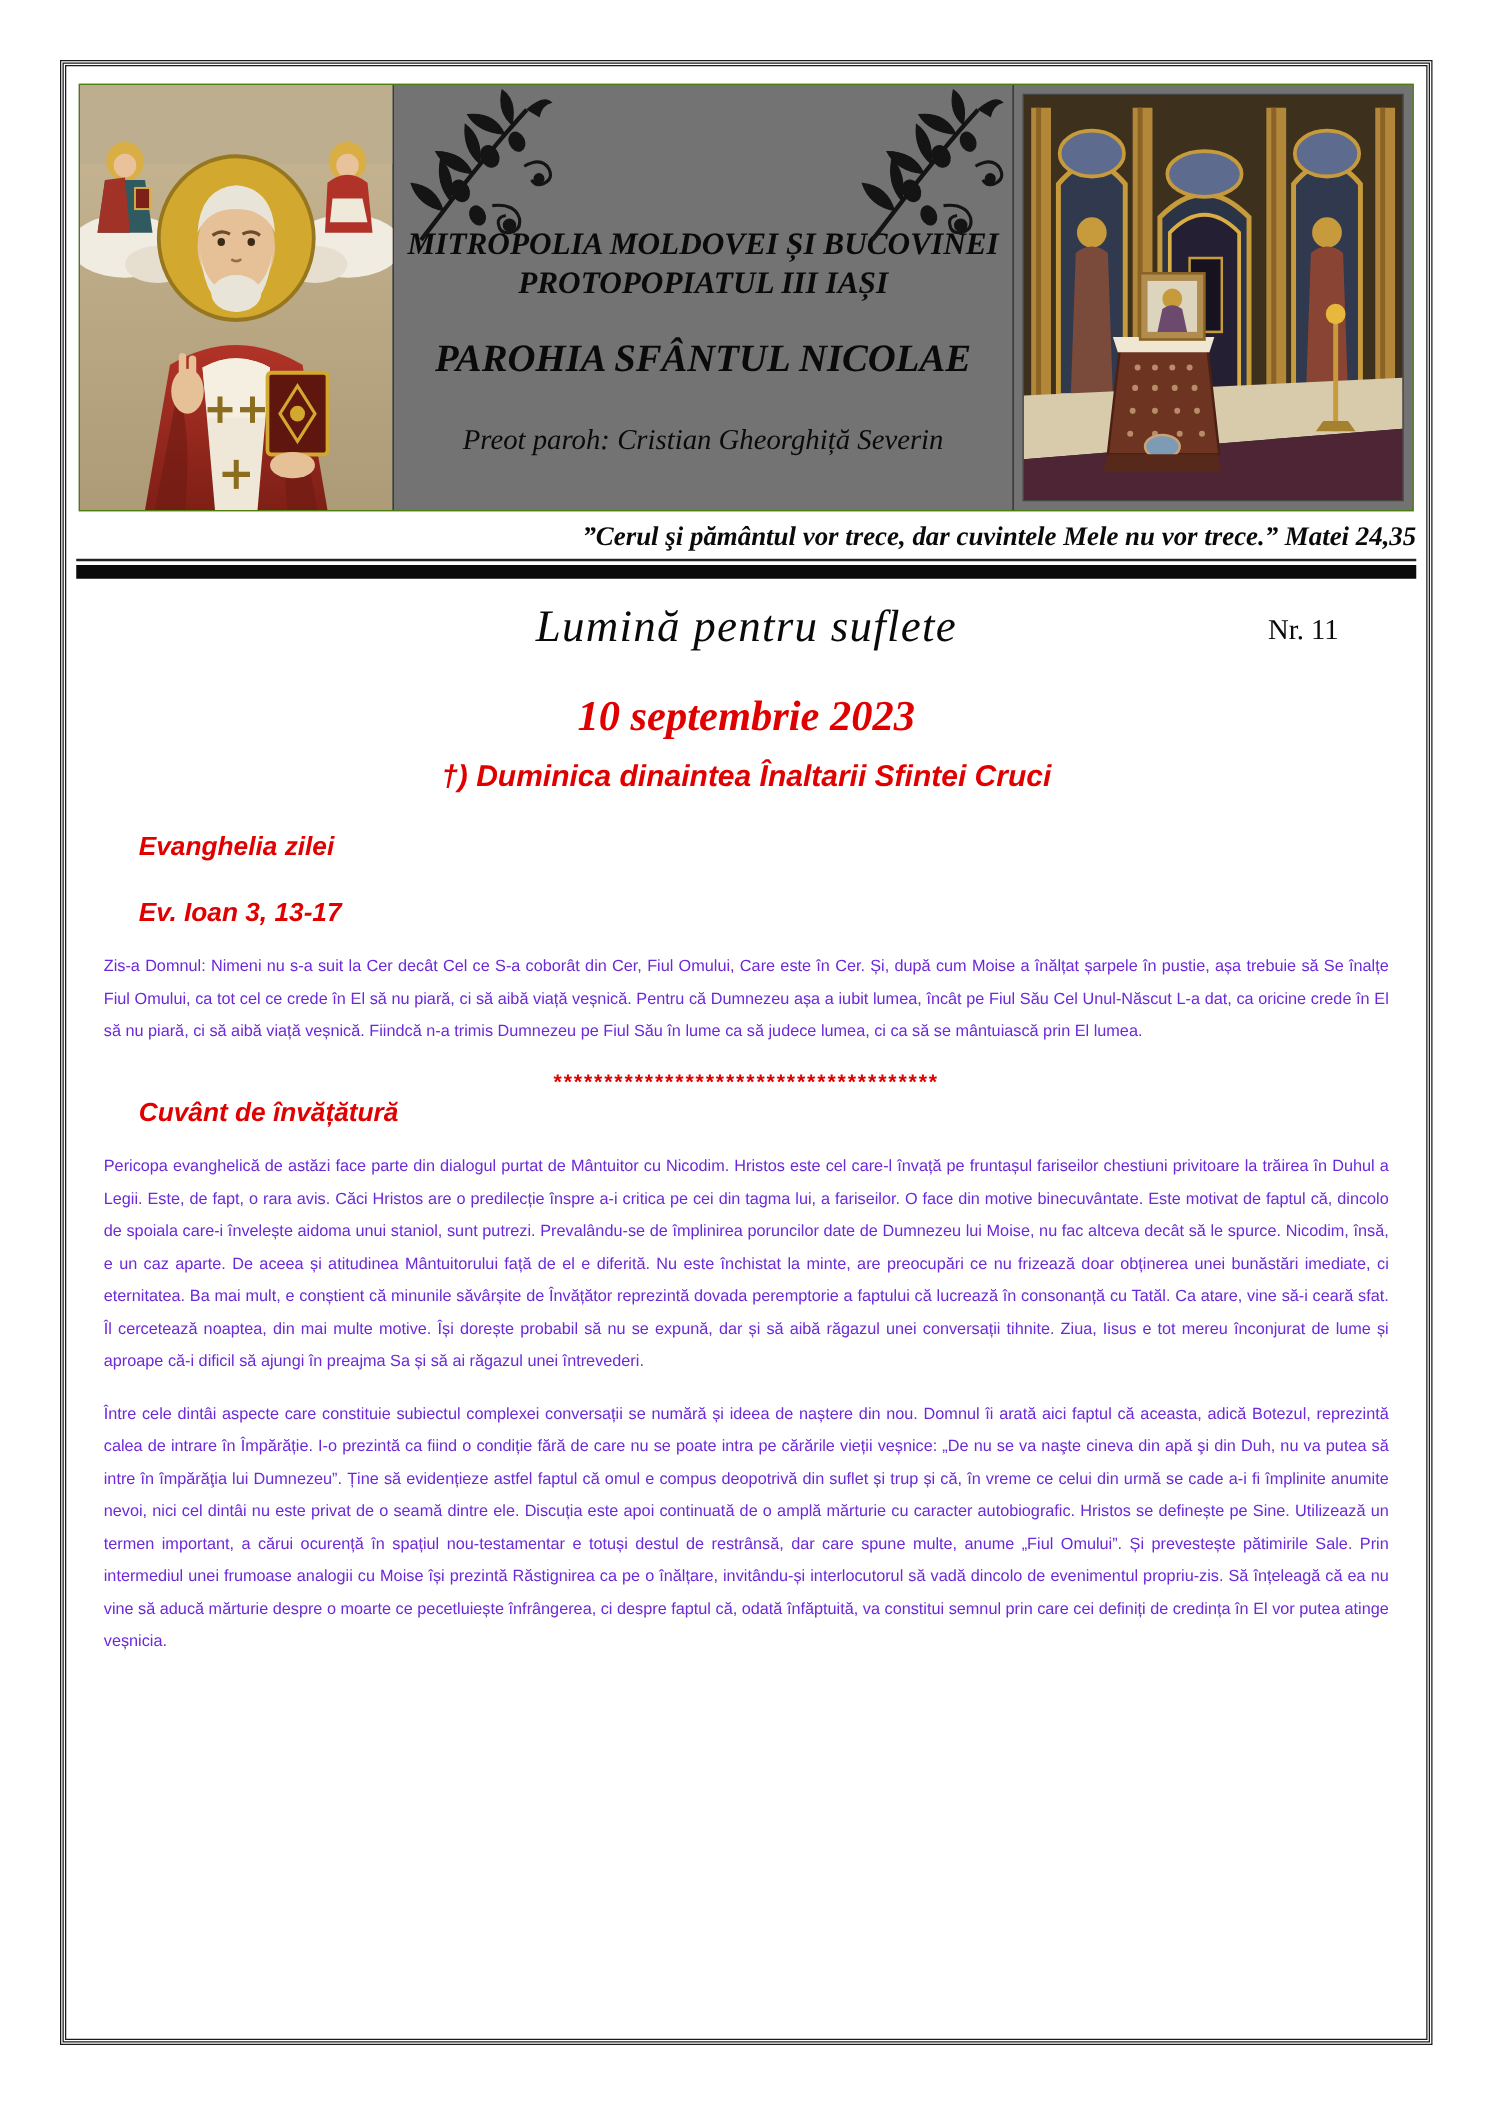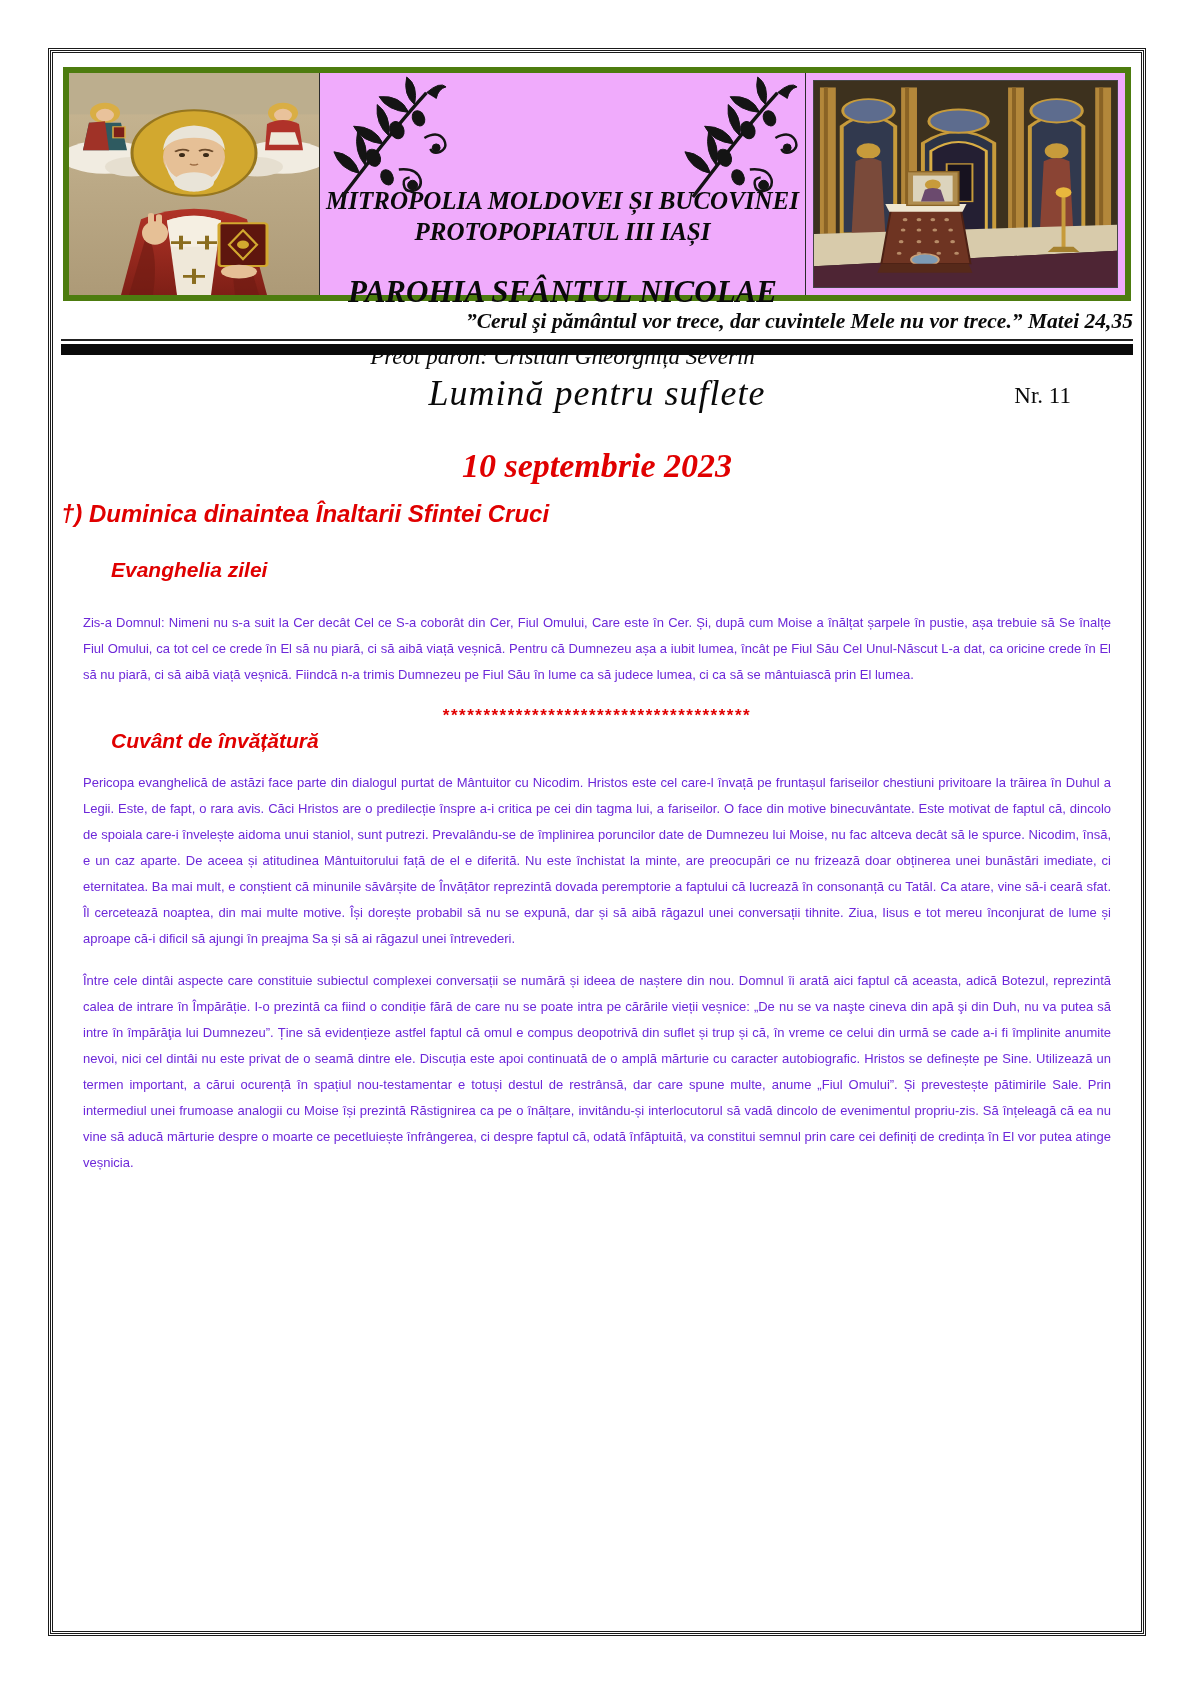"MITROPOLIA MOLDOVEI ȘI BUCOVINEI" .header-box { background: #f0abfc -> #737373; border: 6px solid #4d7c0f -> 1px solid #4d7c0f; height: 234px -> 342px }
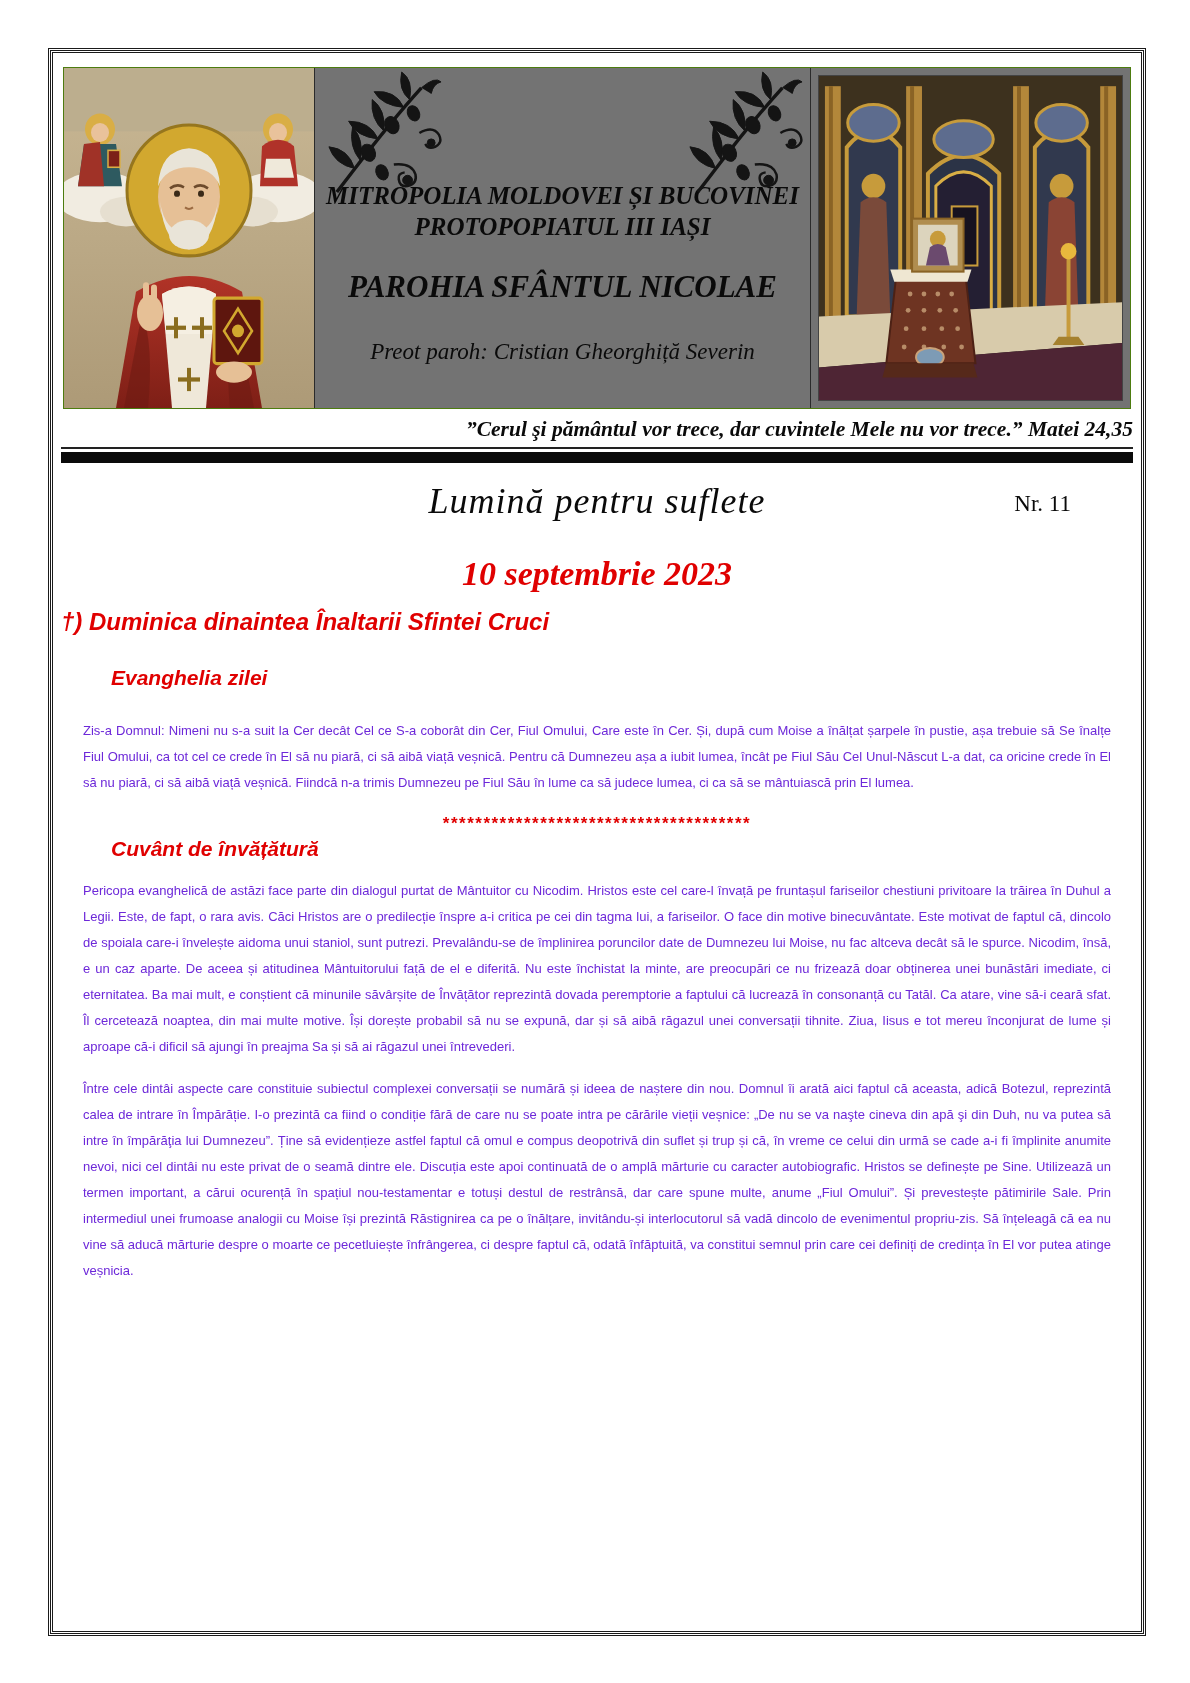"†) Duminica dinaintea Înaltarii Sfintei" .feast-line { text-align: none -> center }
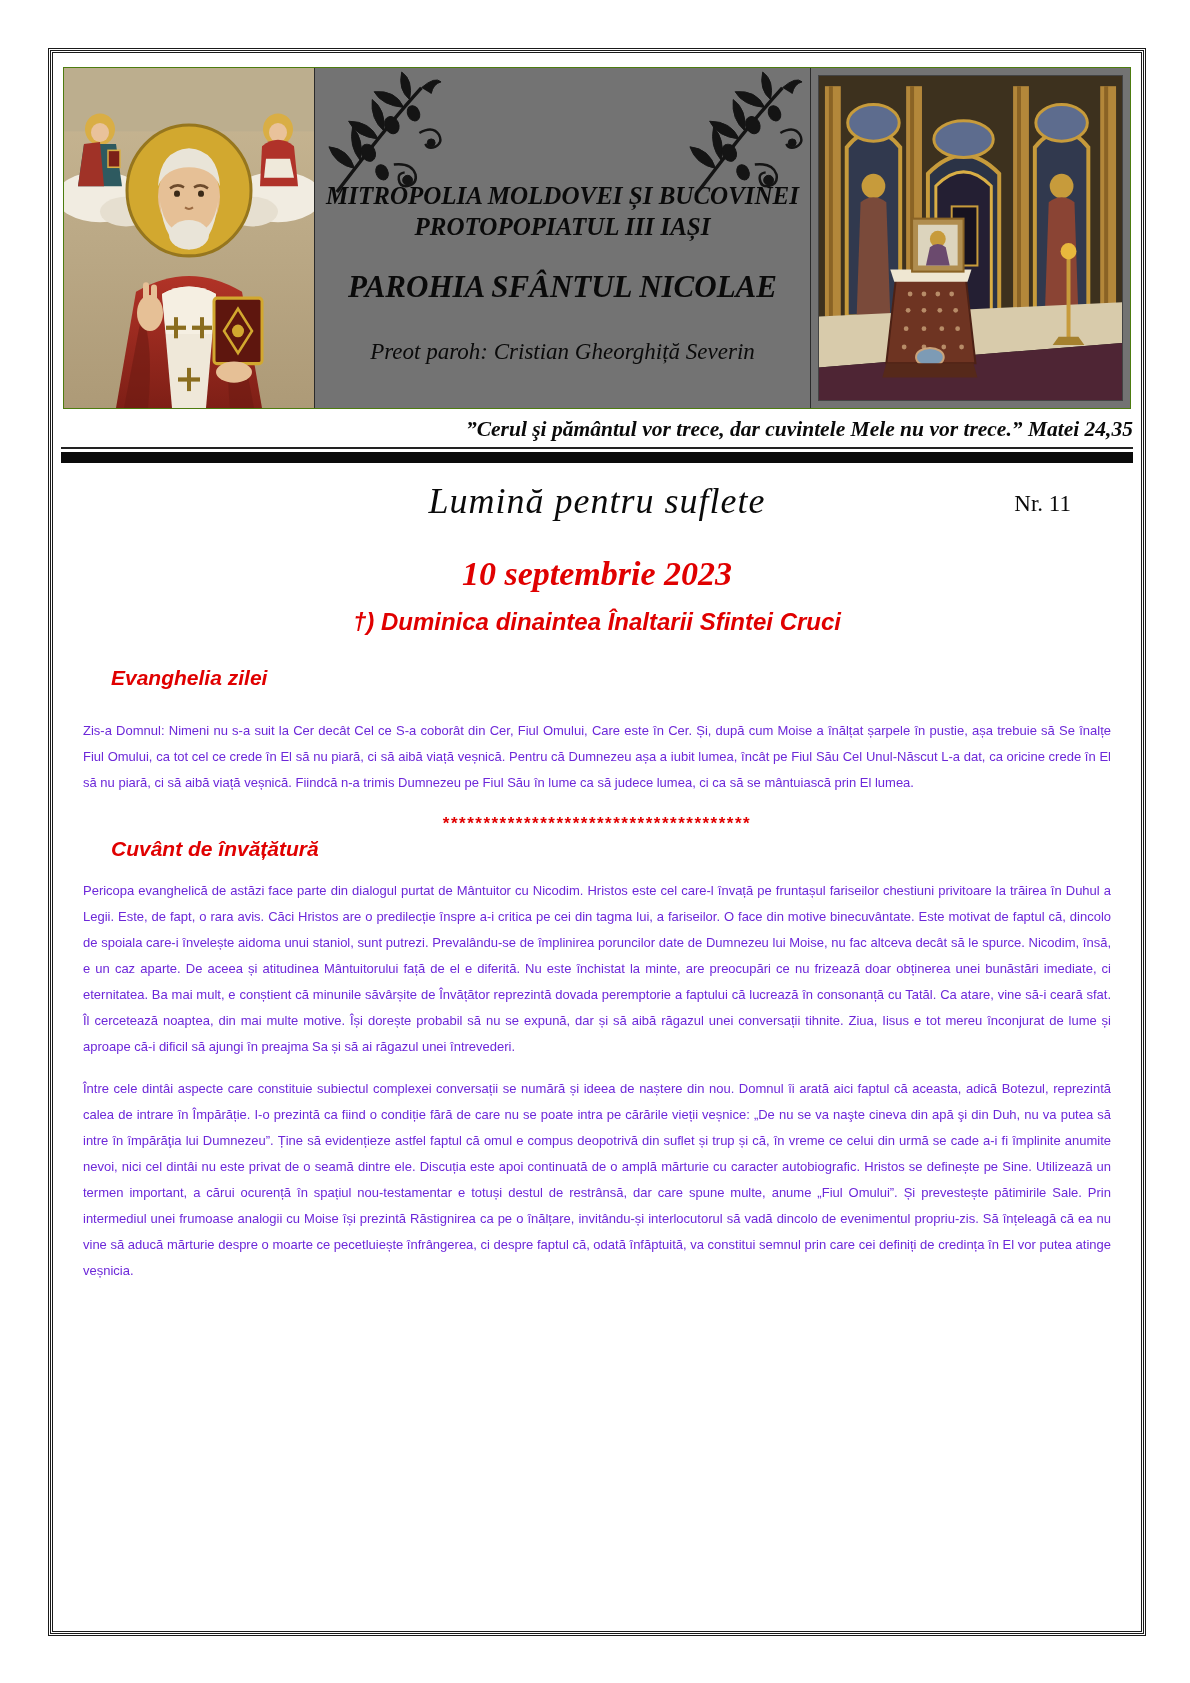"Ev. Ioan 3, 13-17" div.section-heading { html: none -> <div>Ev. Ioan 3, 13-17</div> }
